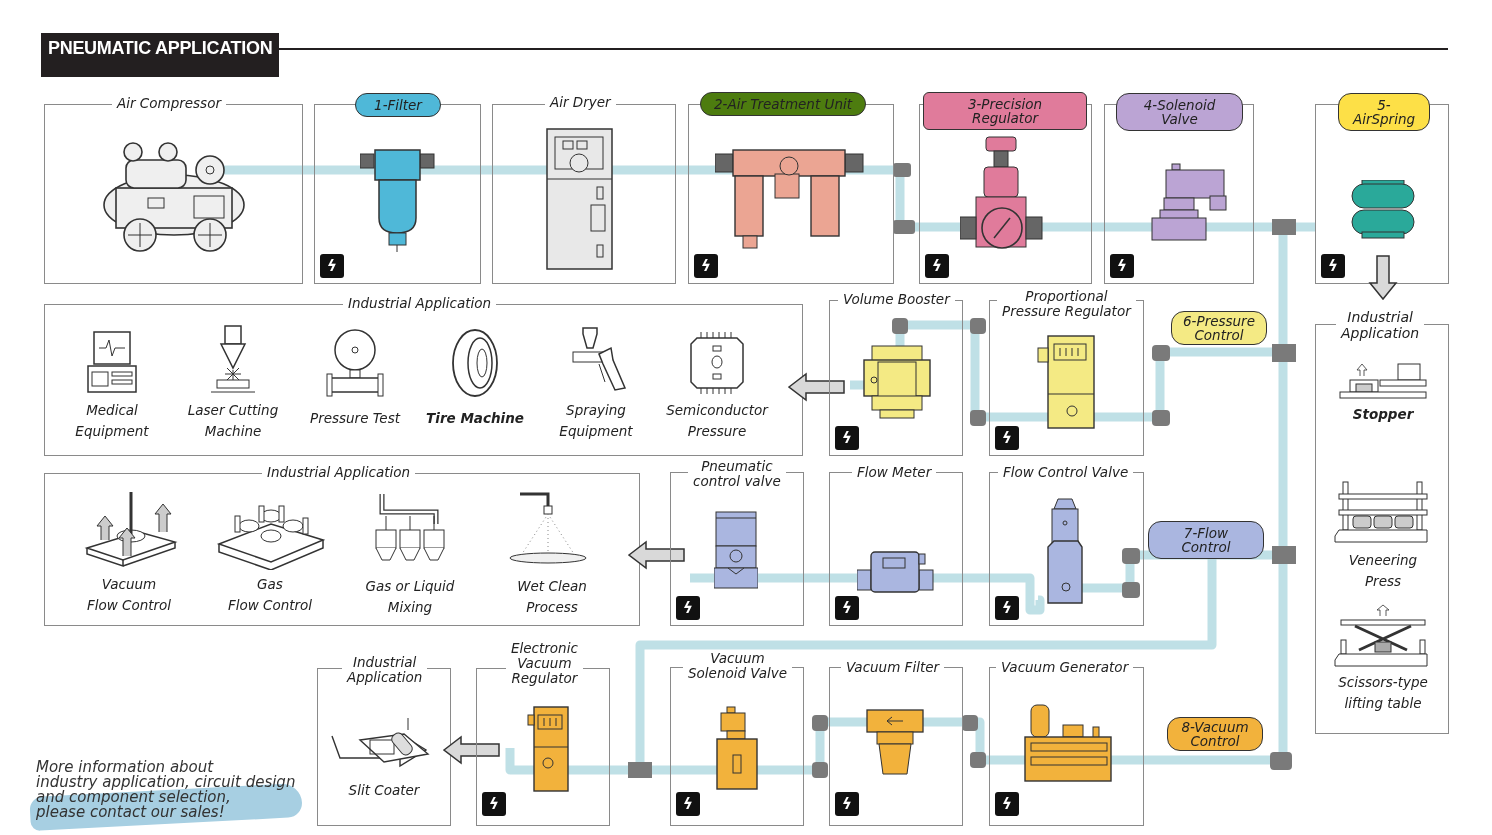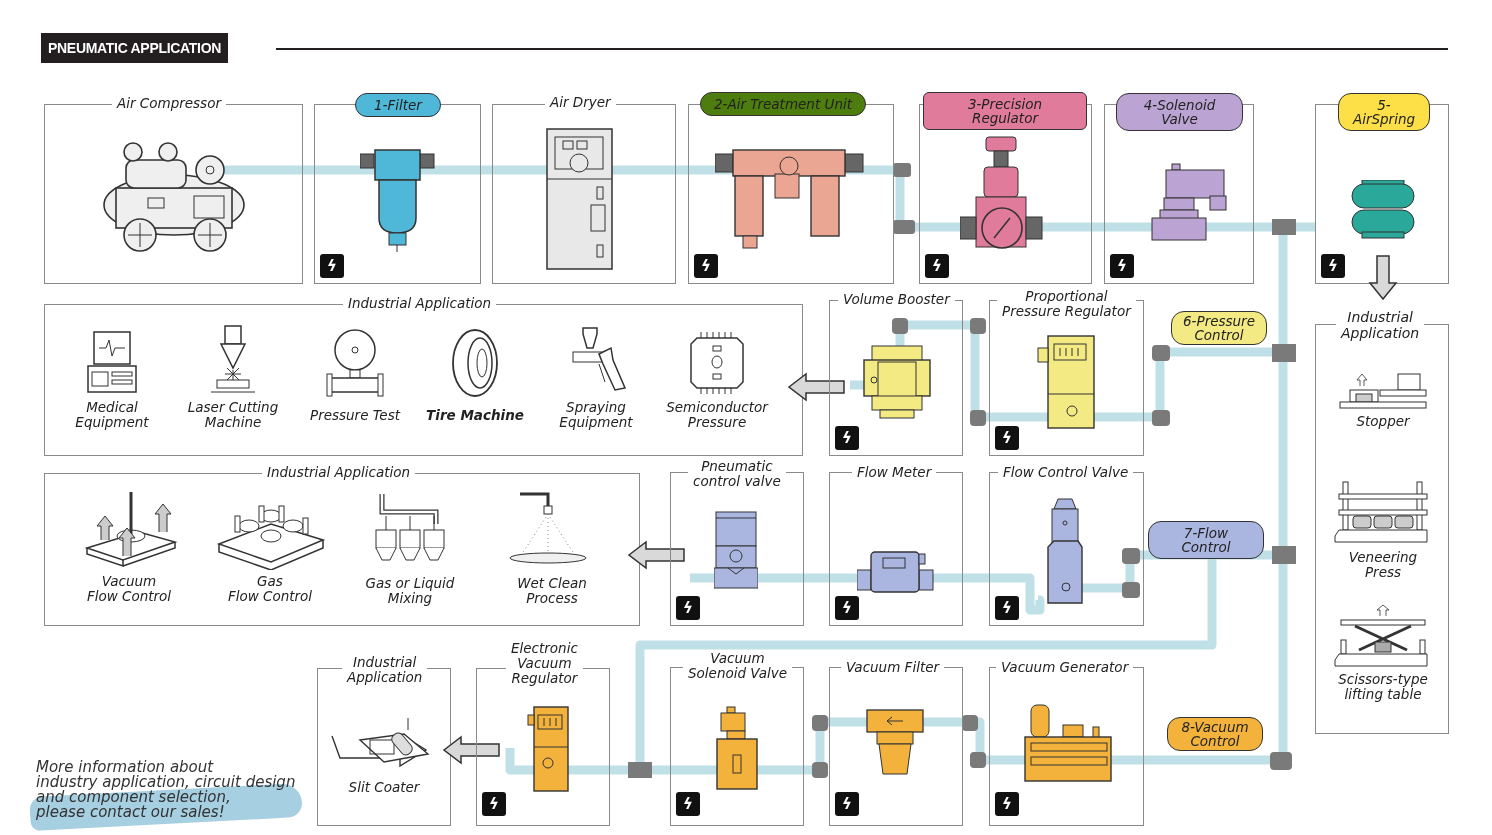"PNEUMATIC APPLICATION" .hdr { font-size: 14px -> 18px; height: 30px -> 44px }
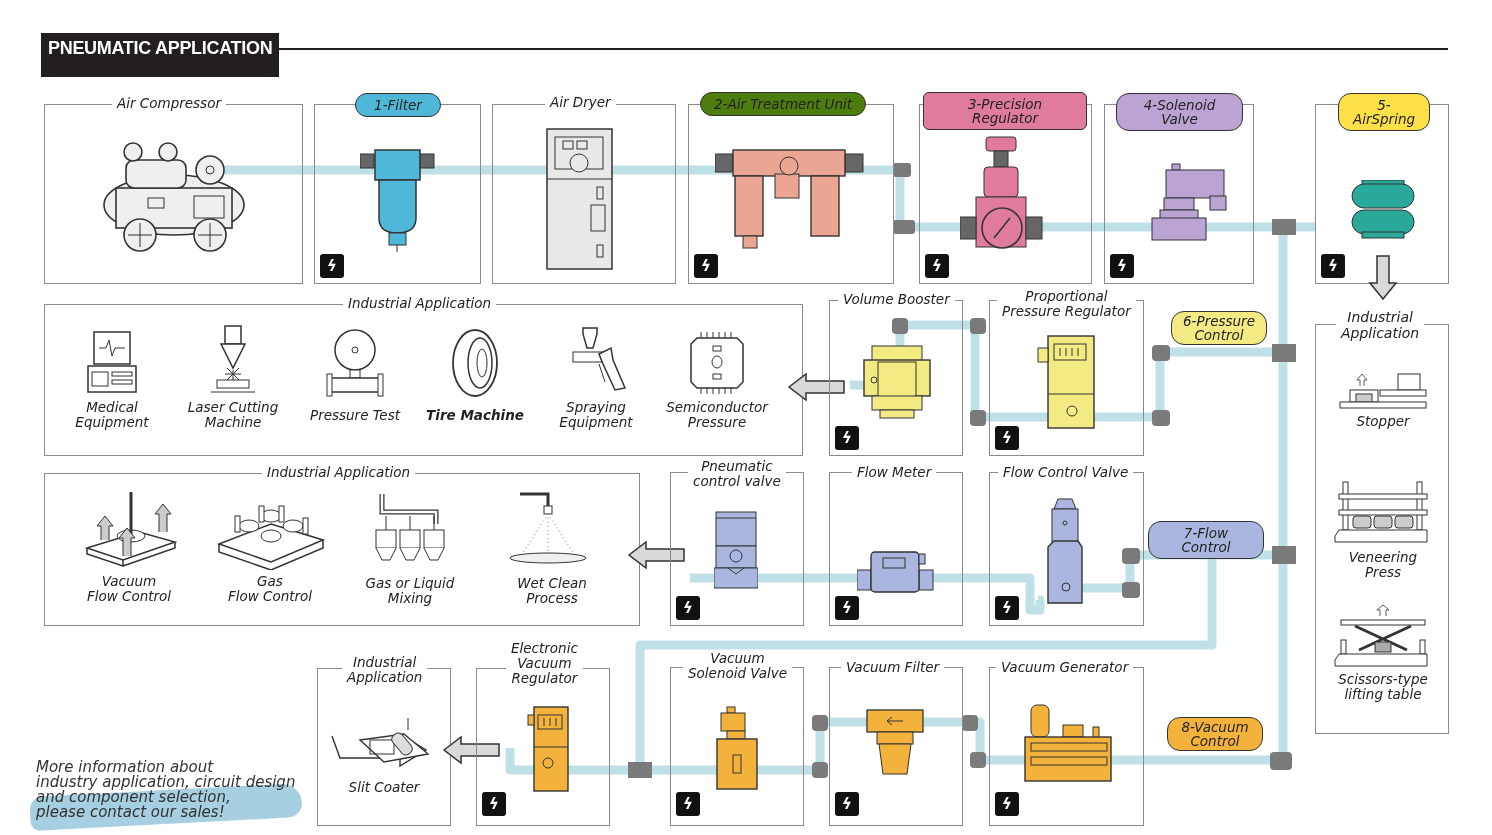"Medical" .app-label { line-height: 15px -> 21px }
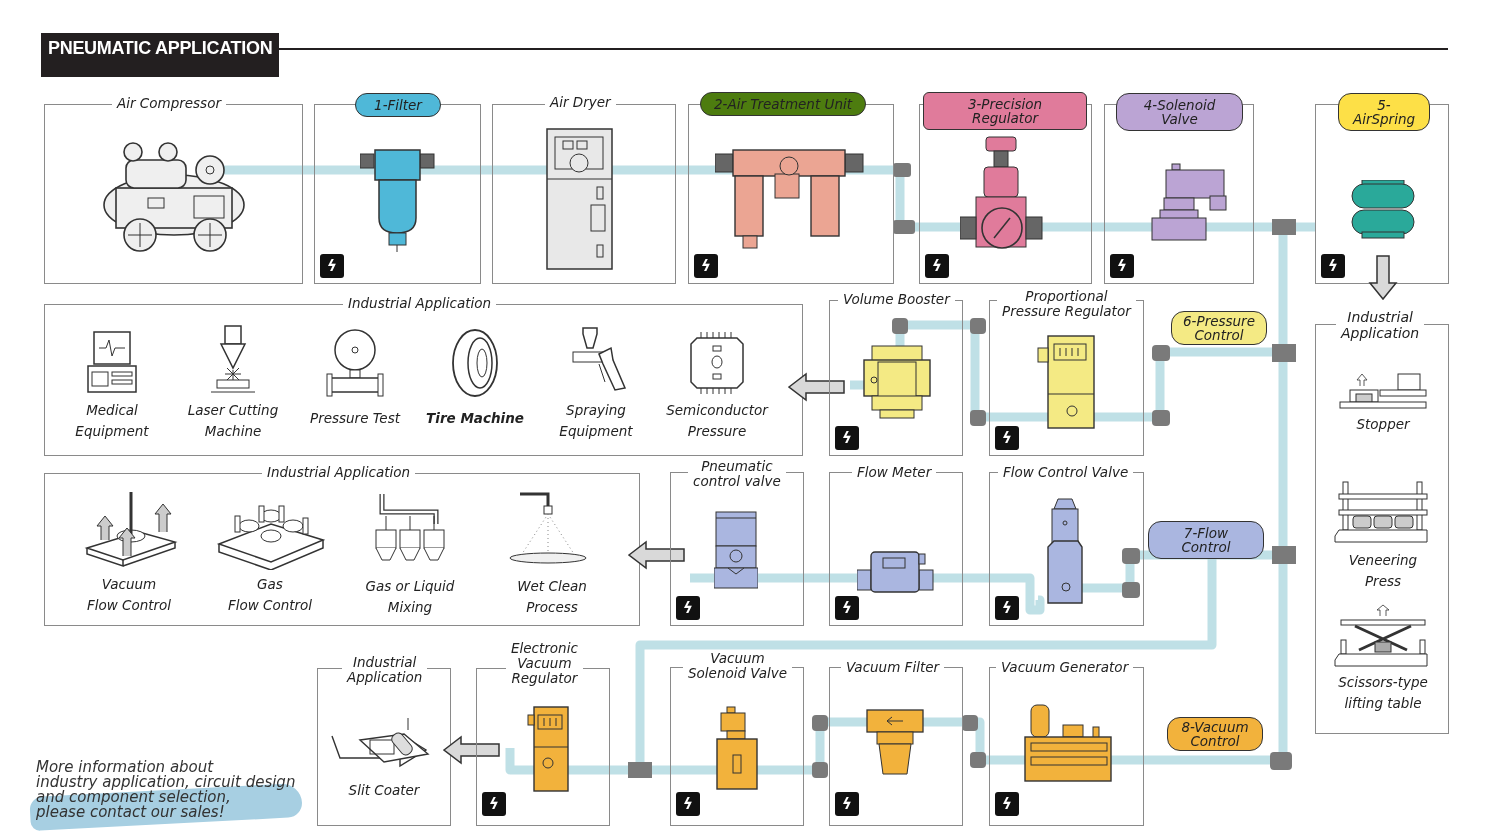"Stopper" div.app-item { font-weight: none -> bold; top: 370px -> 360px }
